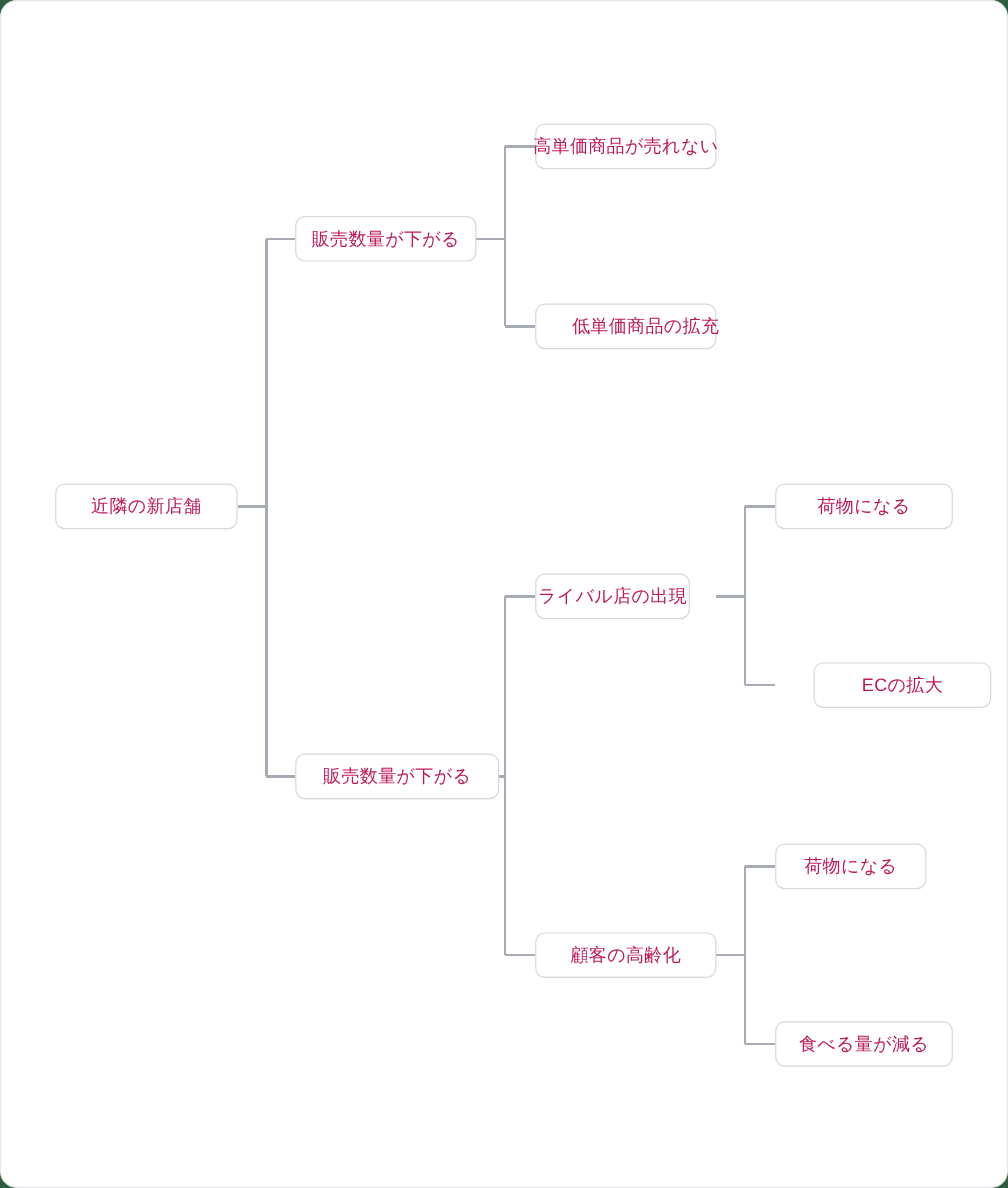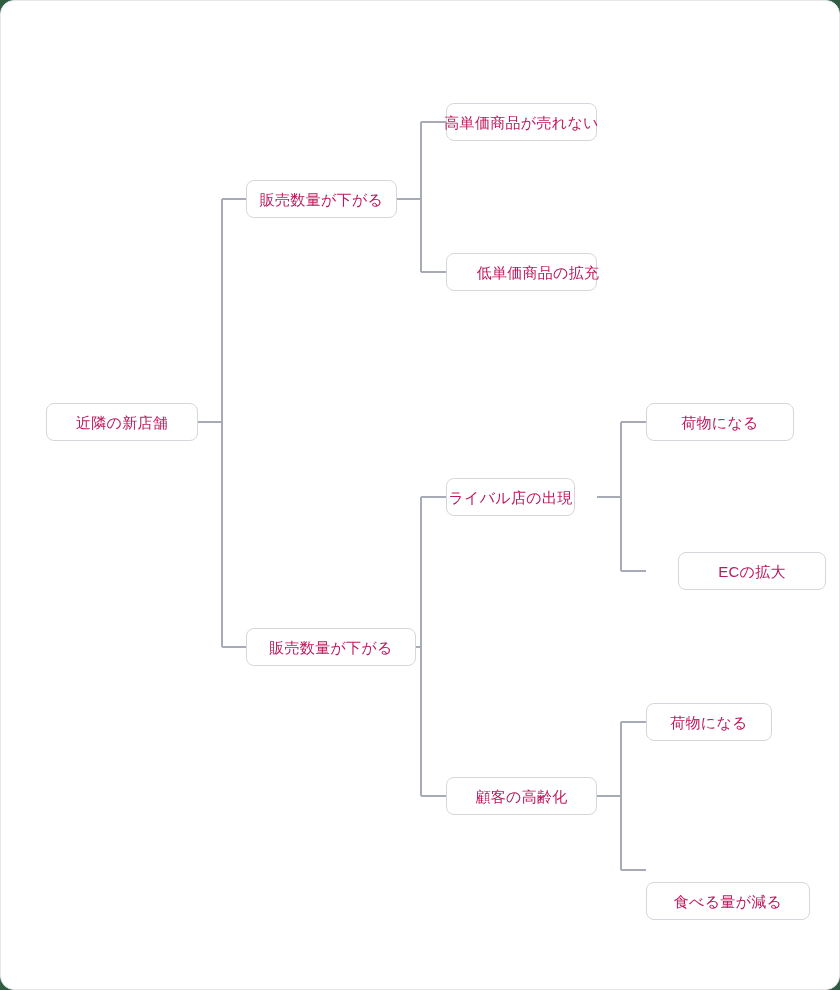"食べる量が減る" div.node { top: 881px -> 850px; width: 164px -> 148px }
